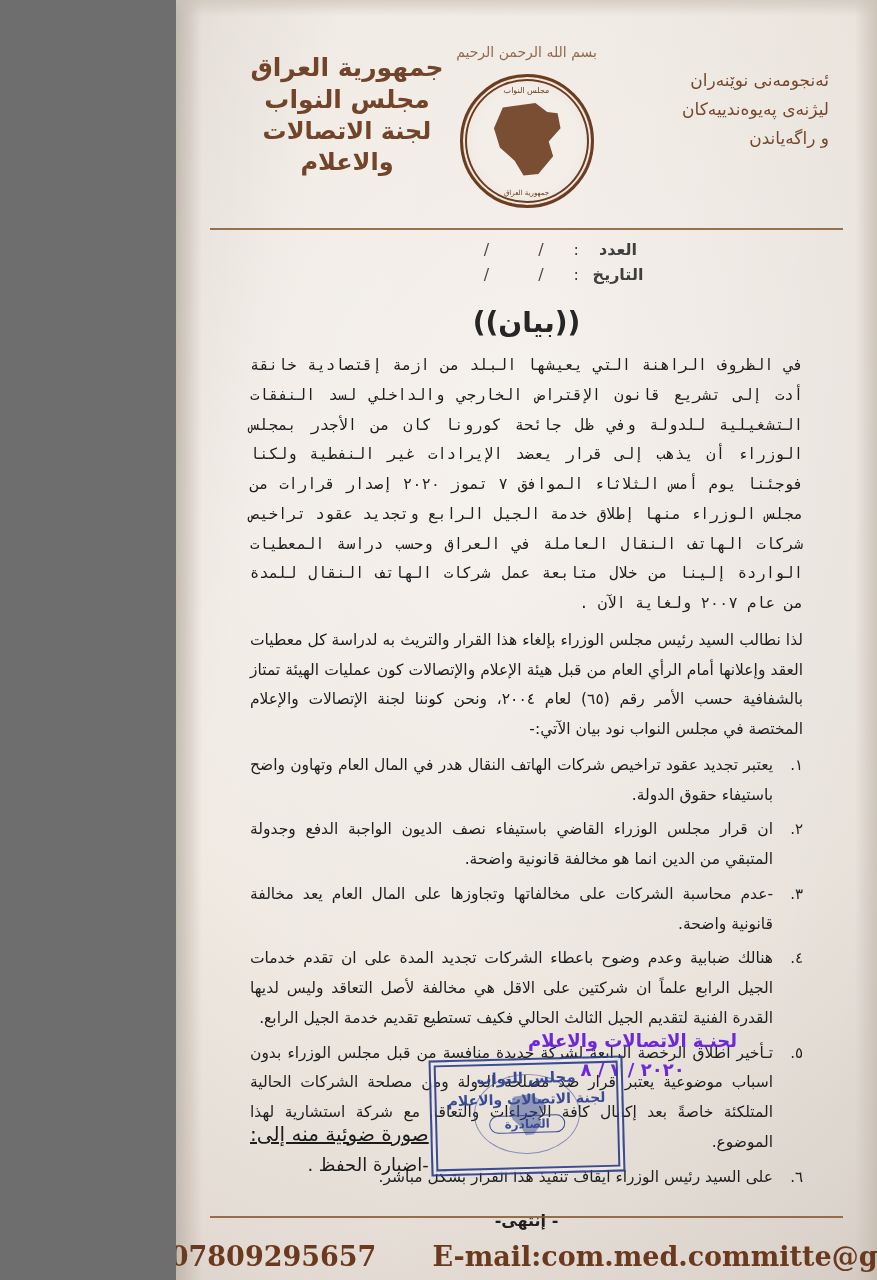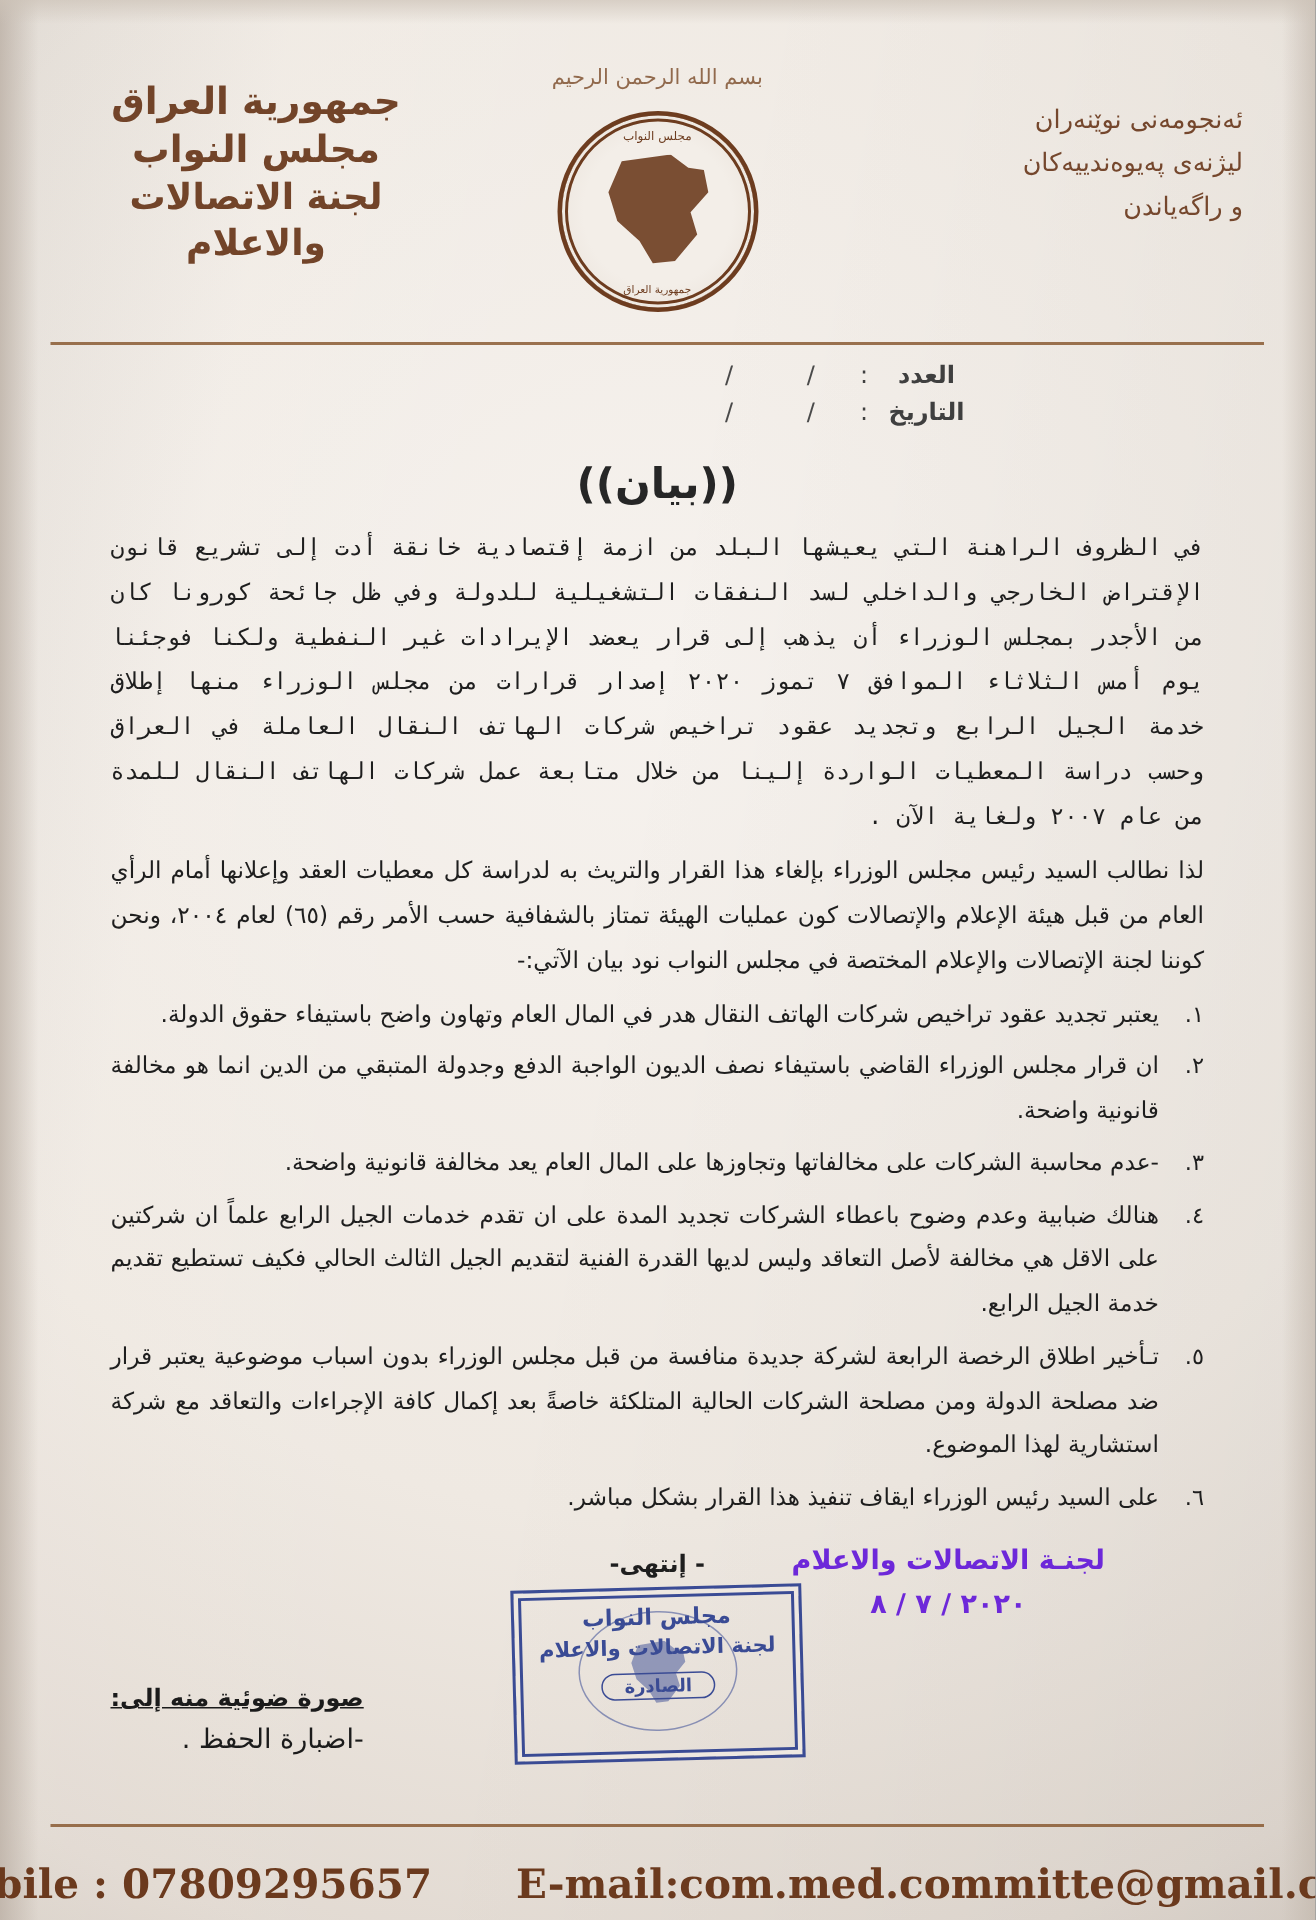"بسم الله الرحمن الرحيم" .page { width: 877px -> 701px }
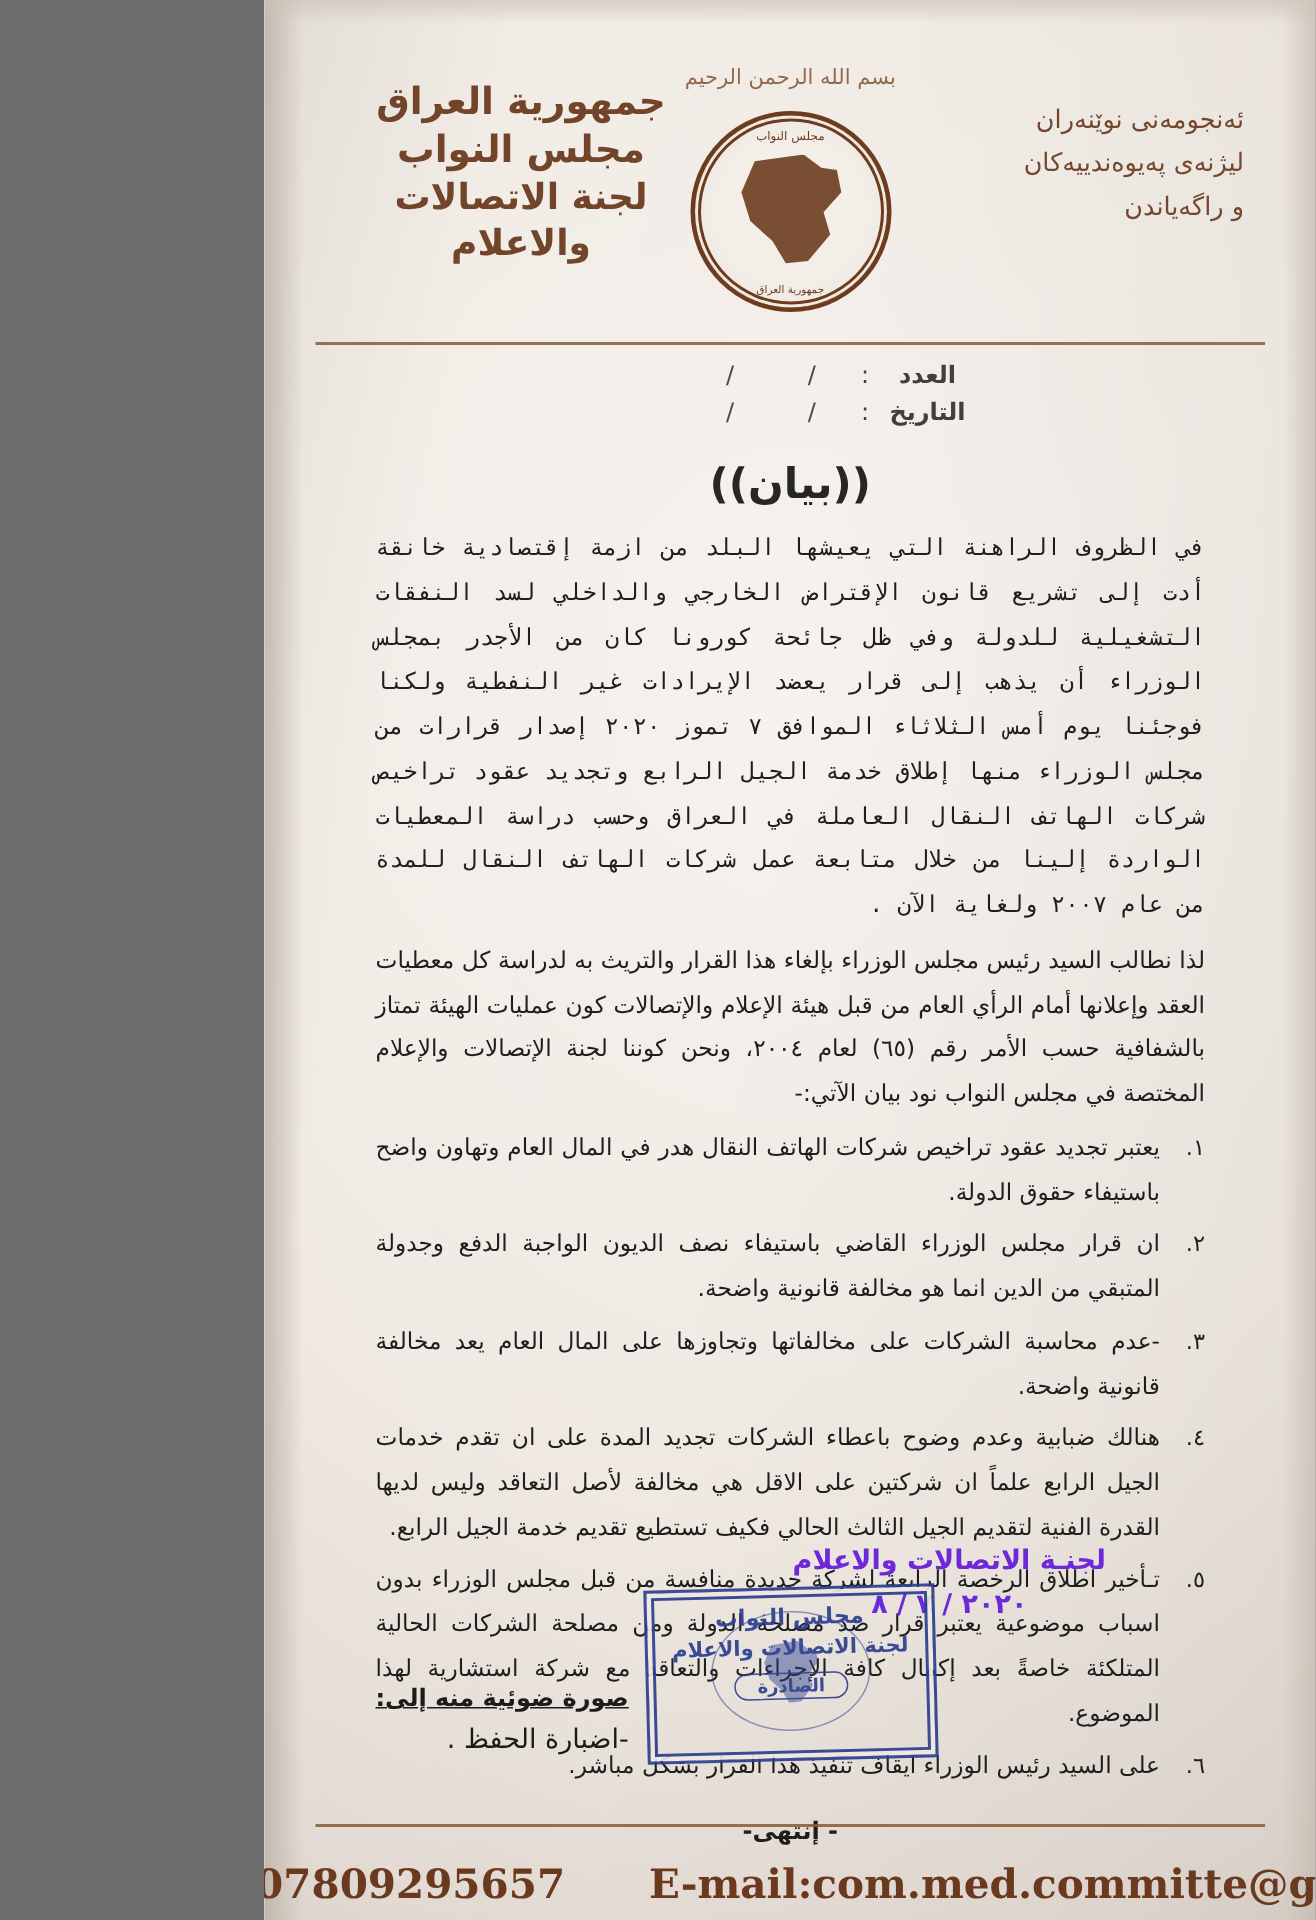"صورة ضوئية منه إلى:" .cc .cc-title { font-size: 16px -> 20px; font-weight: bold -> normal }
